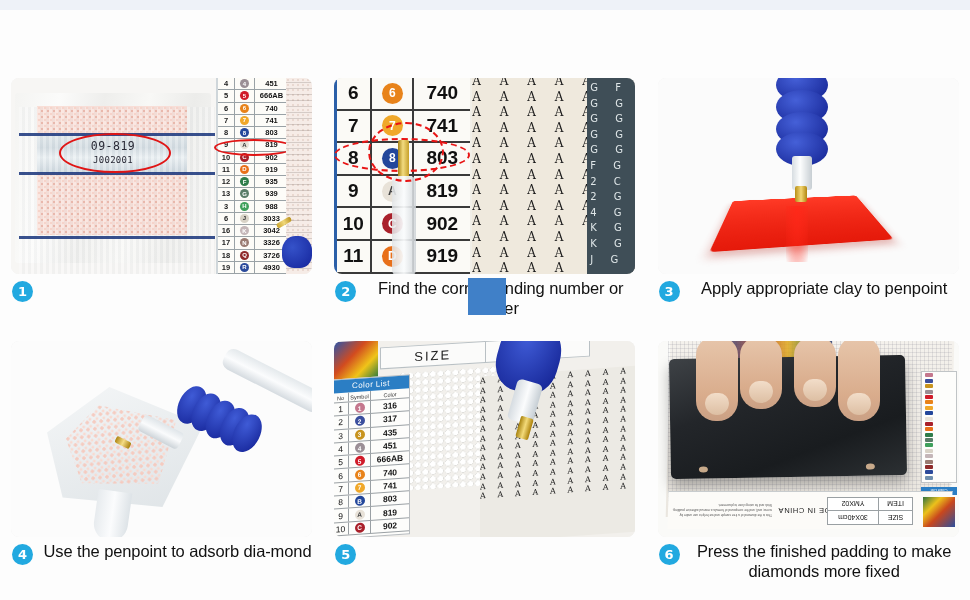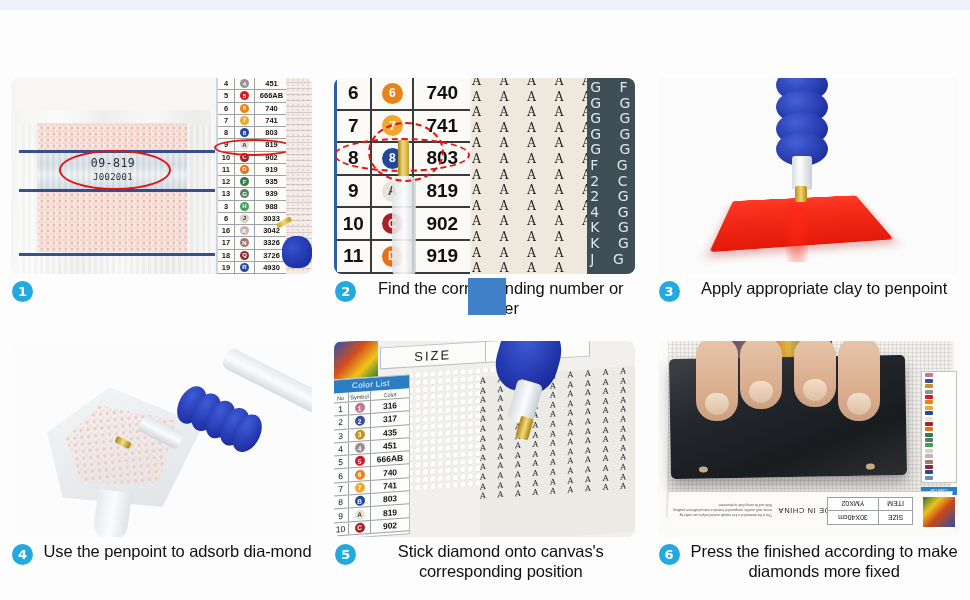"G F" .p2-colorcol { font-size: 14px -> 10px }
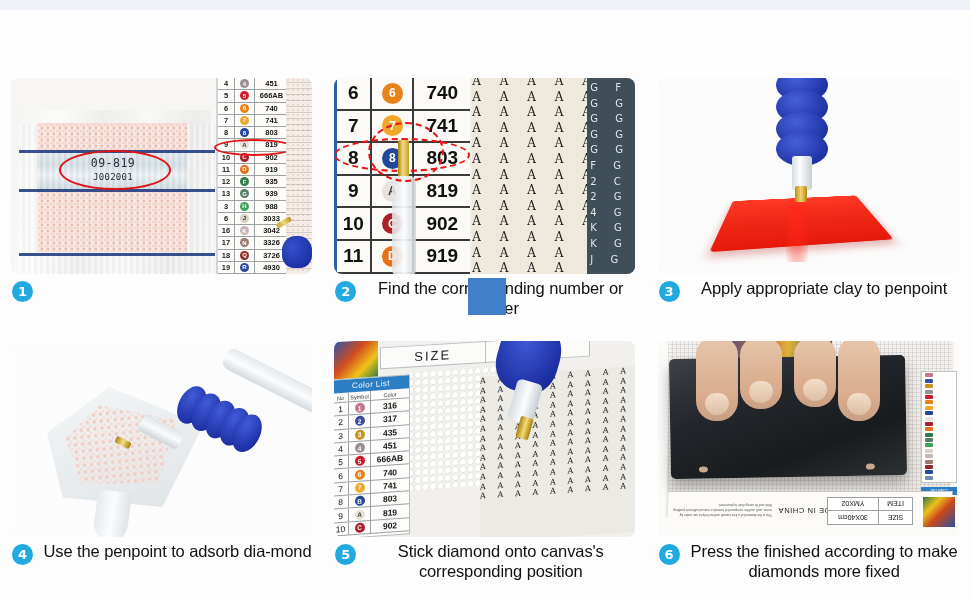"09-819" .p1-bag { top: 32px -> 15px }
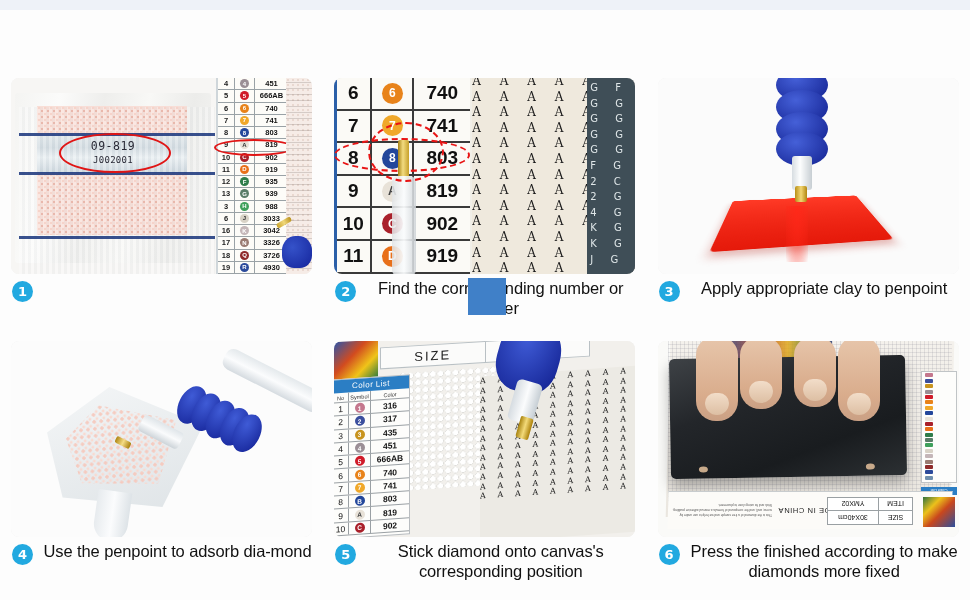"Stick diamond onto canvas's" div.cap-text { html: <div>Stick diamond onto canvas's corresponding position</div> -> none }
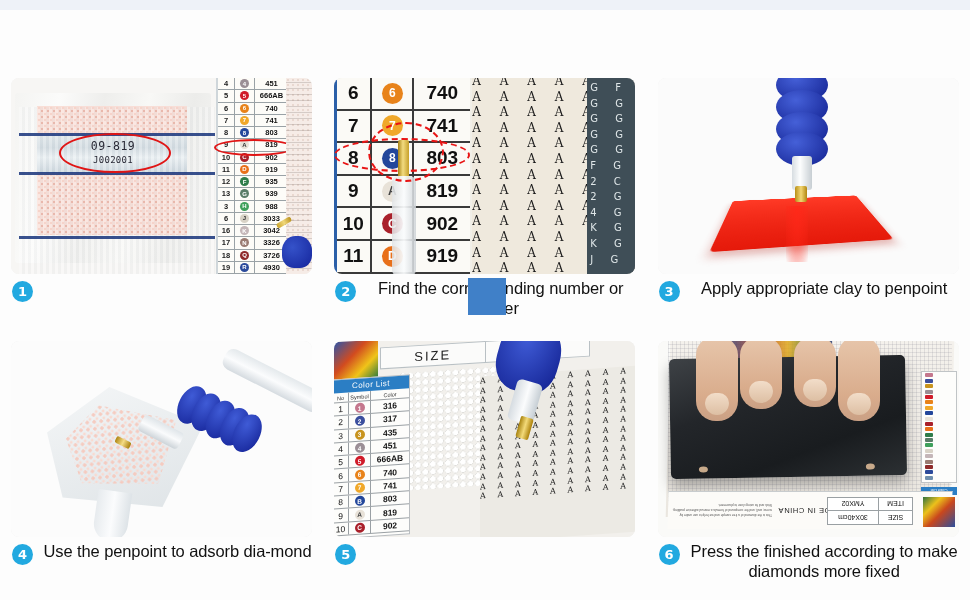"Press the finished according to" div.cap-text { text: according -> padding }
